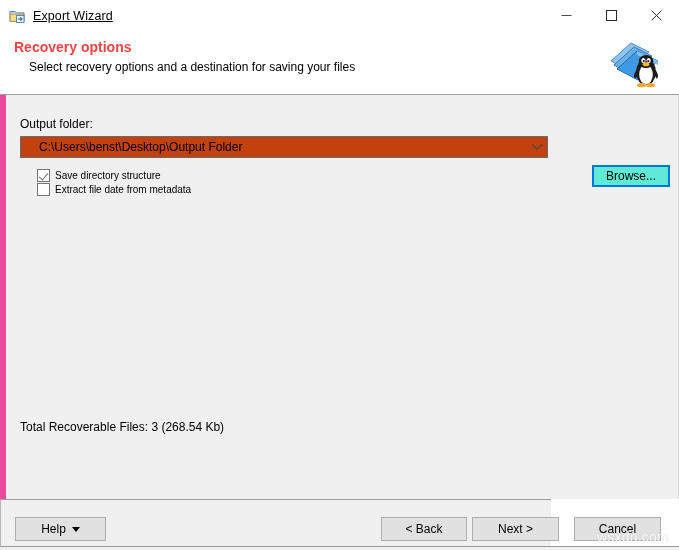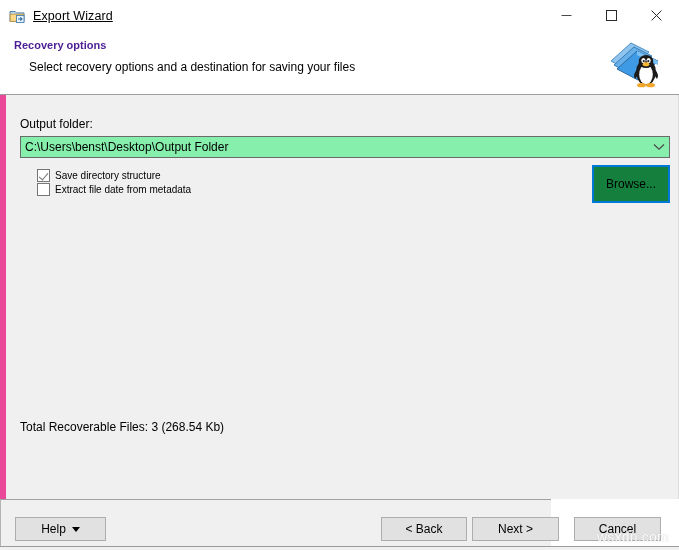"Recovery options" #header-title { color: #4c1d95 -> #ef4444; font-size: 11px -> 14px }
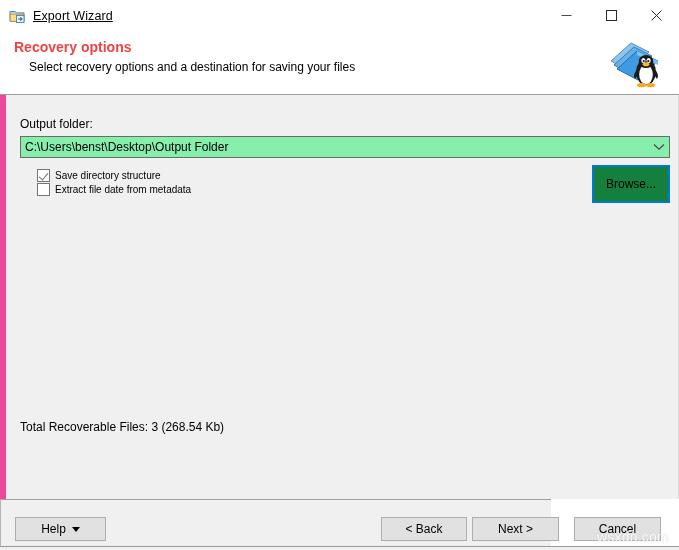"C:\Users\benst\Desktop\Output Folder" #combo { background: #86efac -> #c2410c; padding-left: none -> 14px; width: 650px -> 528px }
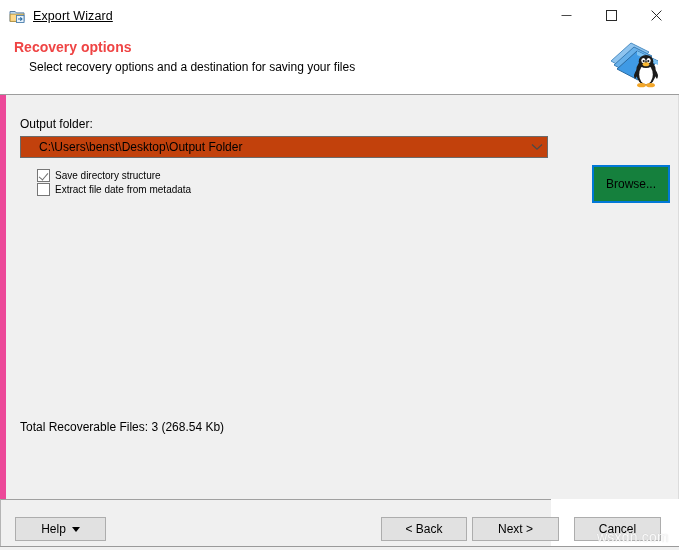"Browse..." #browse { background: #15803d -> #5eead4; height: 38px -> 22px }
